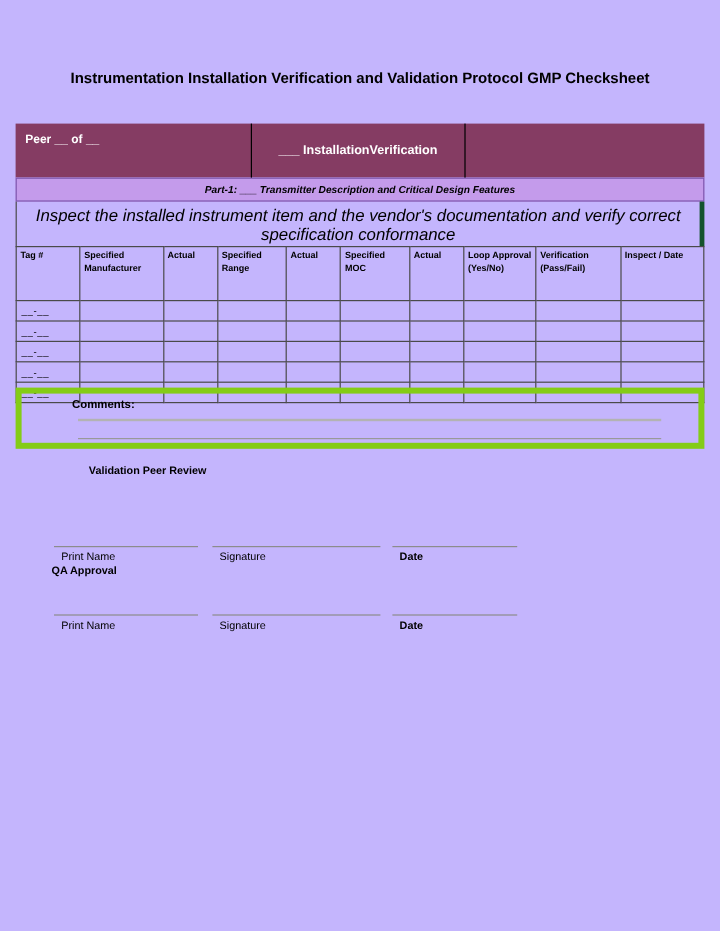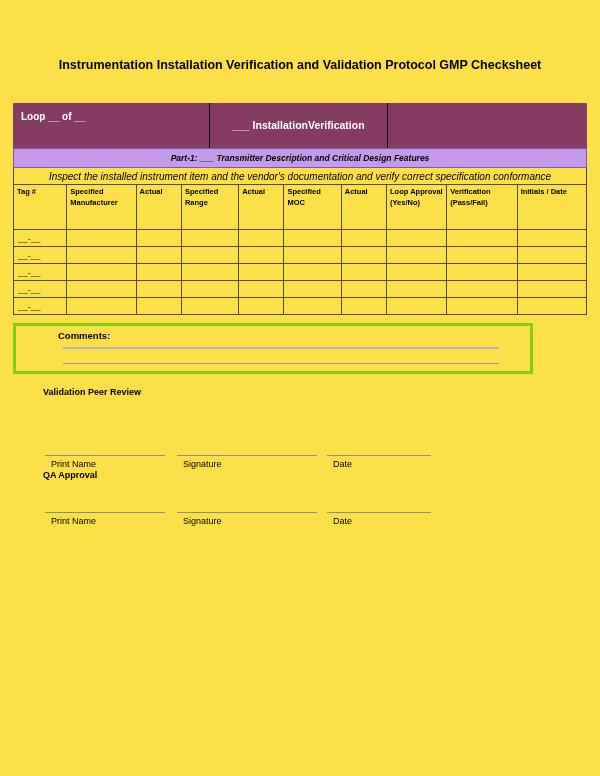"Instrumentation Installation" .page { background: #fde047 -> #c4b5fd }
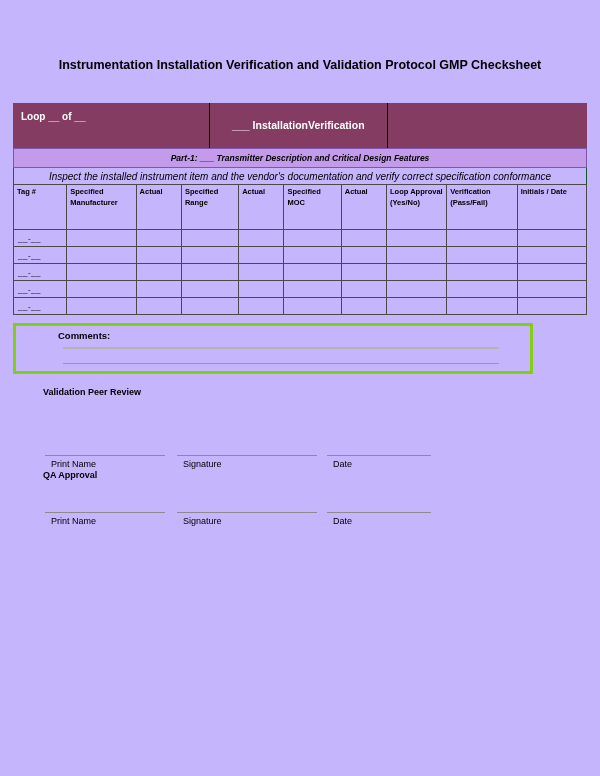"Loop __ of __" div.hdr-cell-sheet { text: Loop -> Peer }
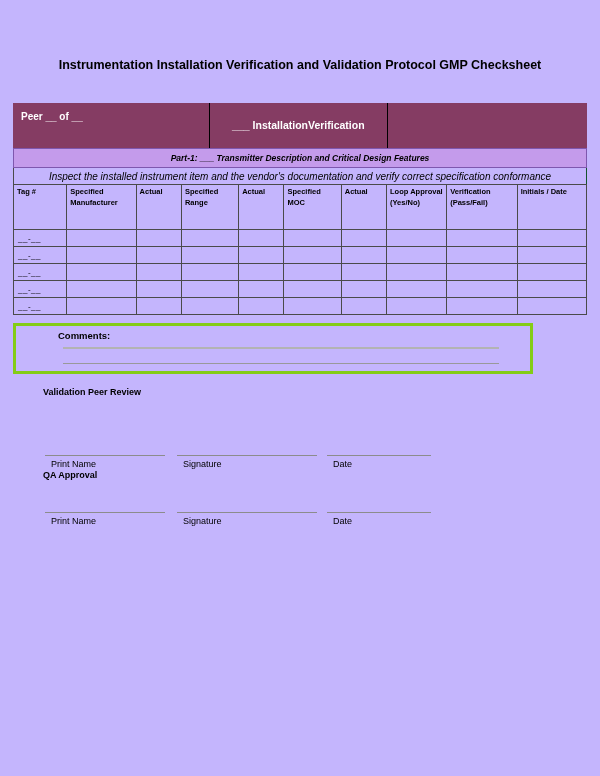"Inspect the installed instrument item" .instruction { border-right: 1px solid #14532d -> 4px solid #14532d; font-size: 10px -> 14px }
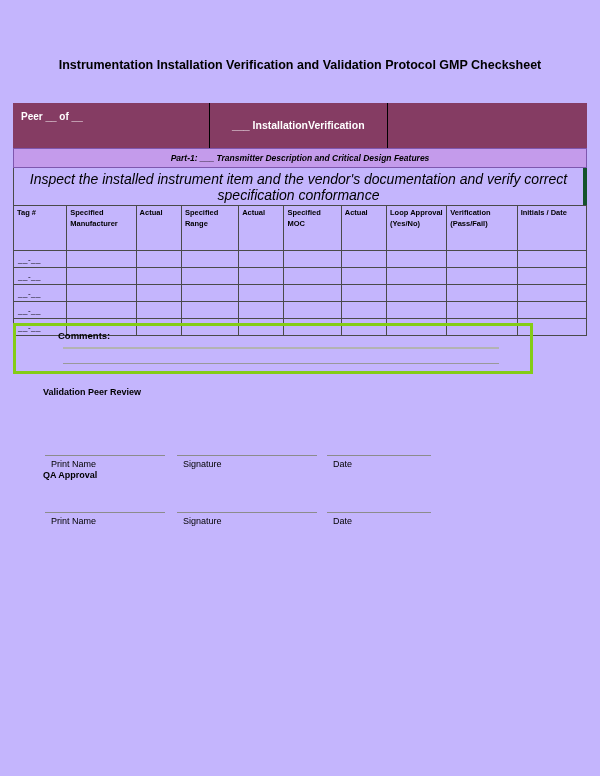"Initials / Date" th { text: Initials -> Inspect }
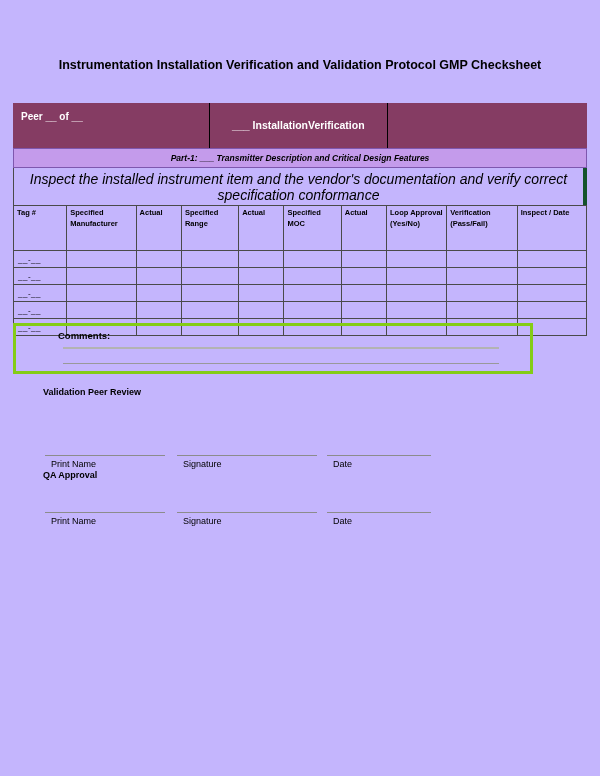"Comments:" .comments-box { border: 3px solid #84cc16 -> 5px solid #84cc16; width: 520px -> 574px }
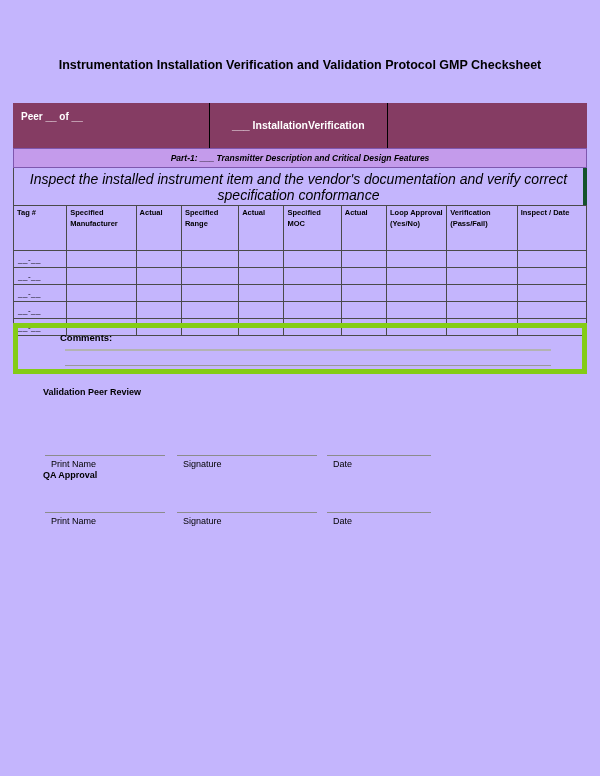"Validation Peer Review" .heading-vpr { margin-left: none -> 31px }
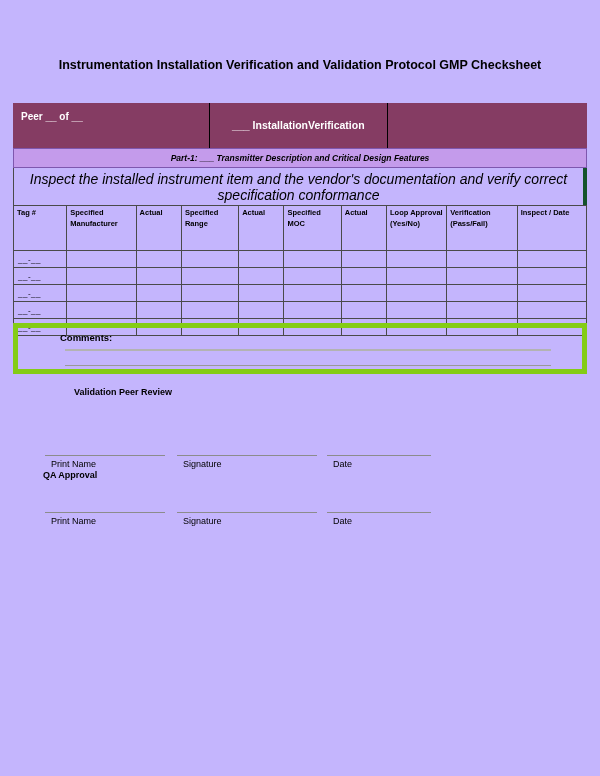"Date" .sig-date { font-weight: none -> bold }
